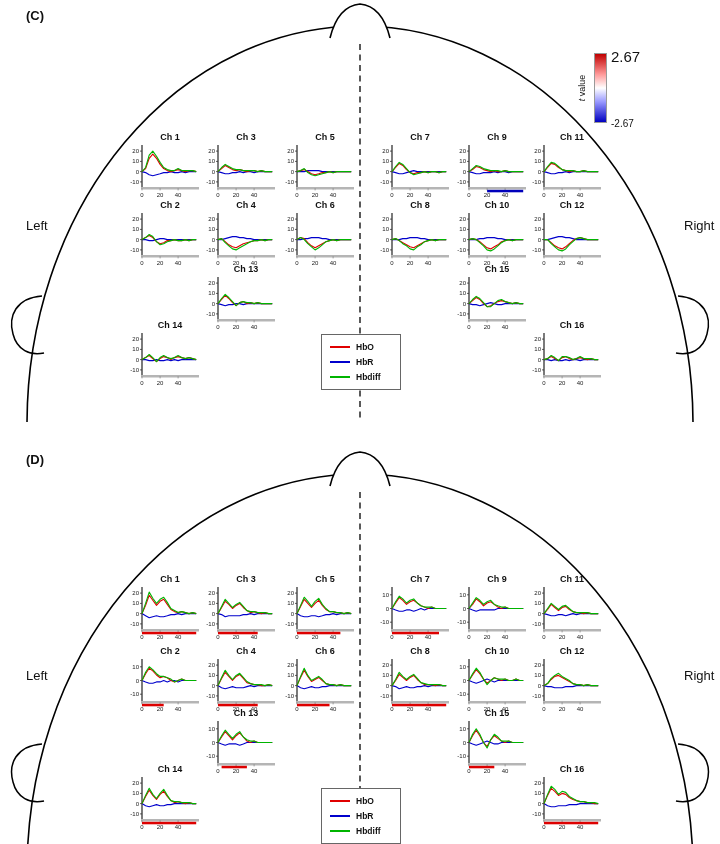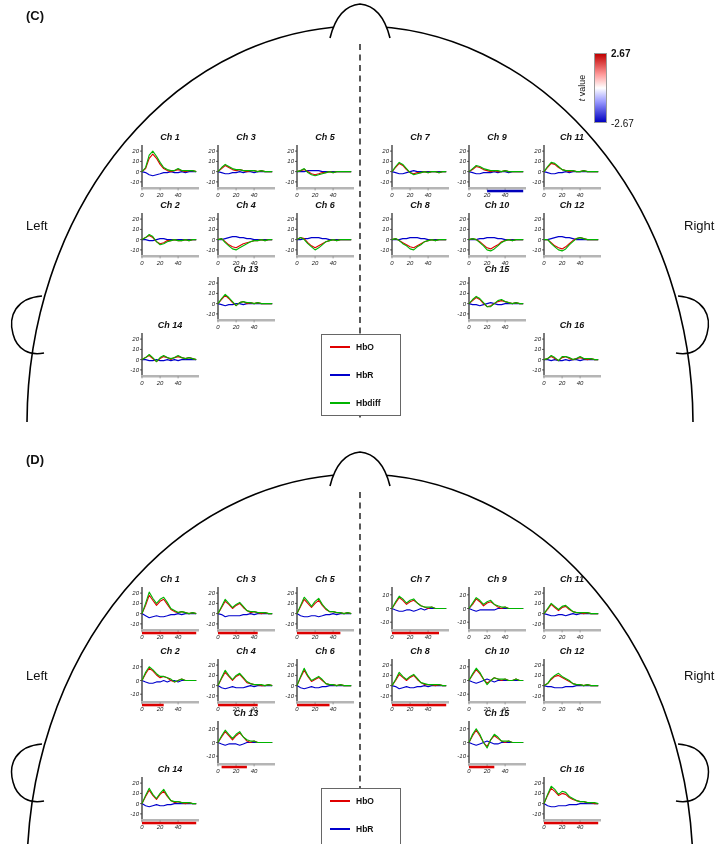"2.67" .cb-max { font-size: 10px -> 15px; font-weight: bold -> none }
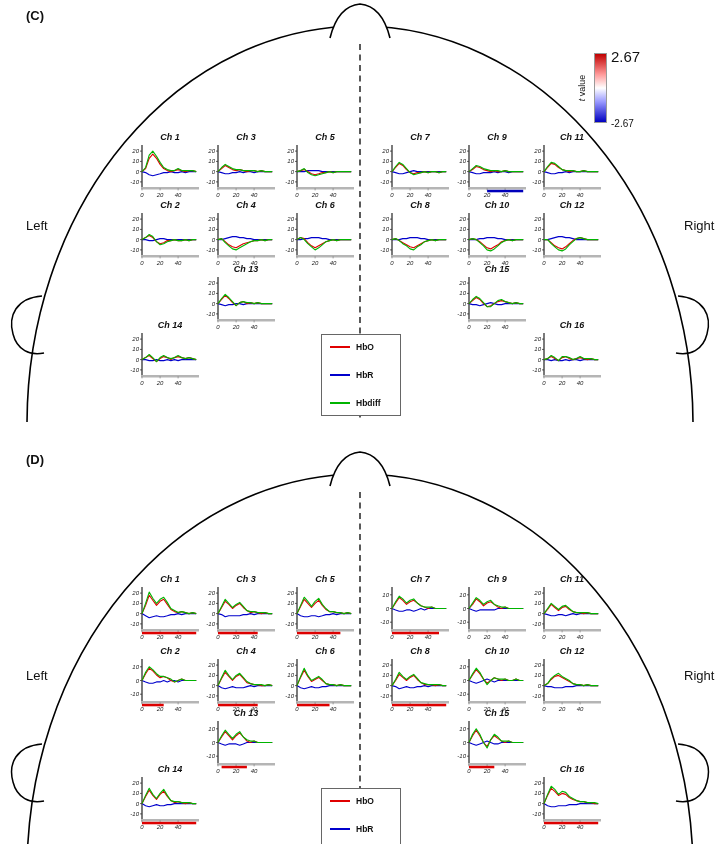"Ch 1" .mini { font-style: italic -> none }
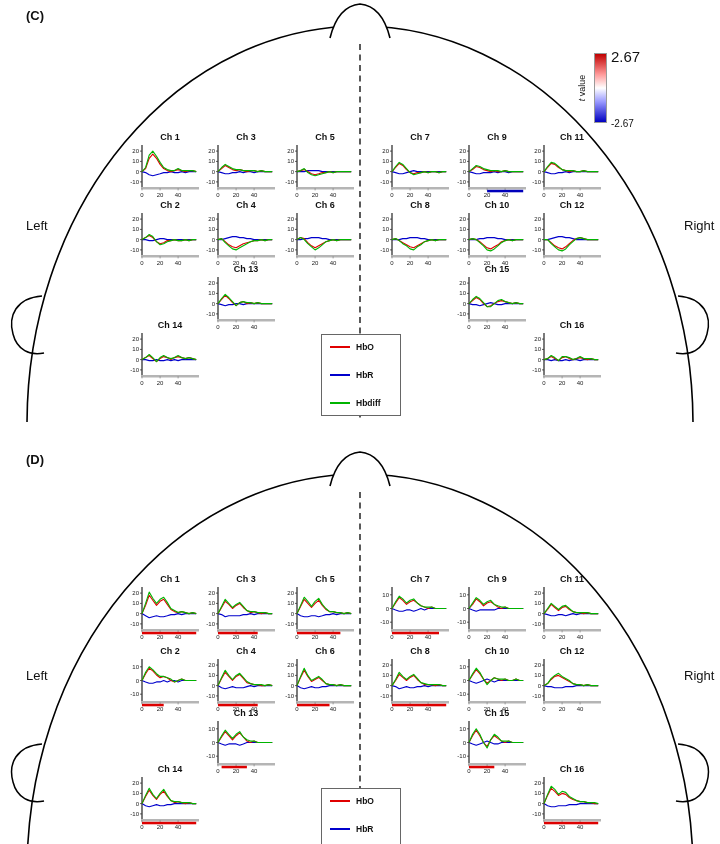"HbO" .legend { gap: 18px -> 5px }
